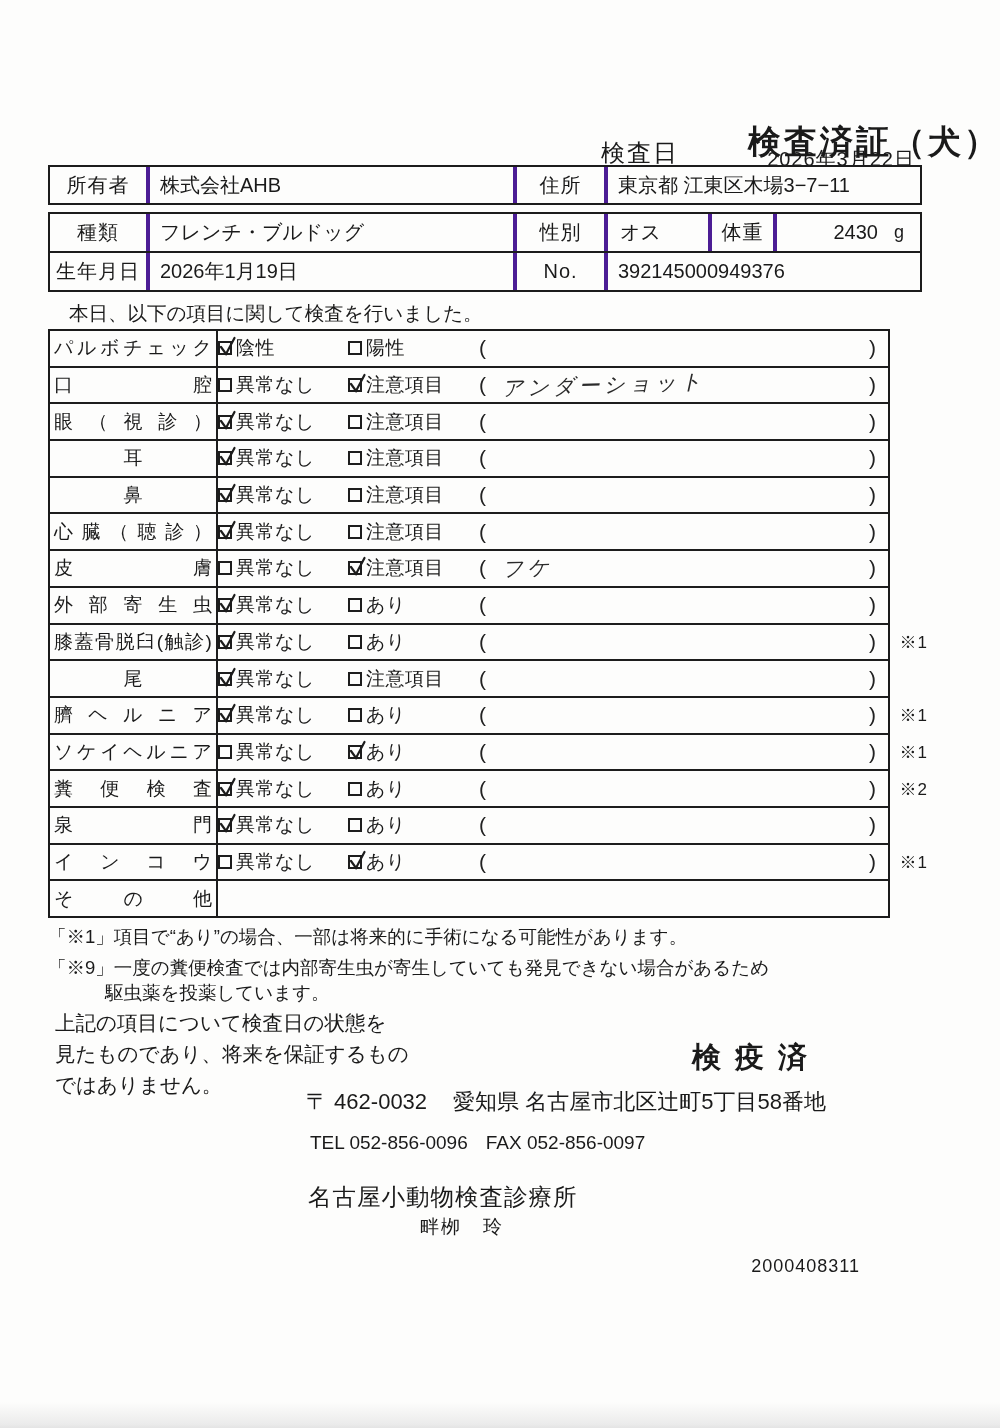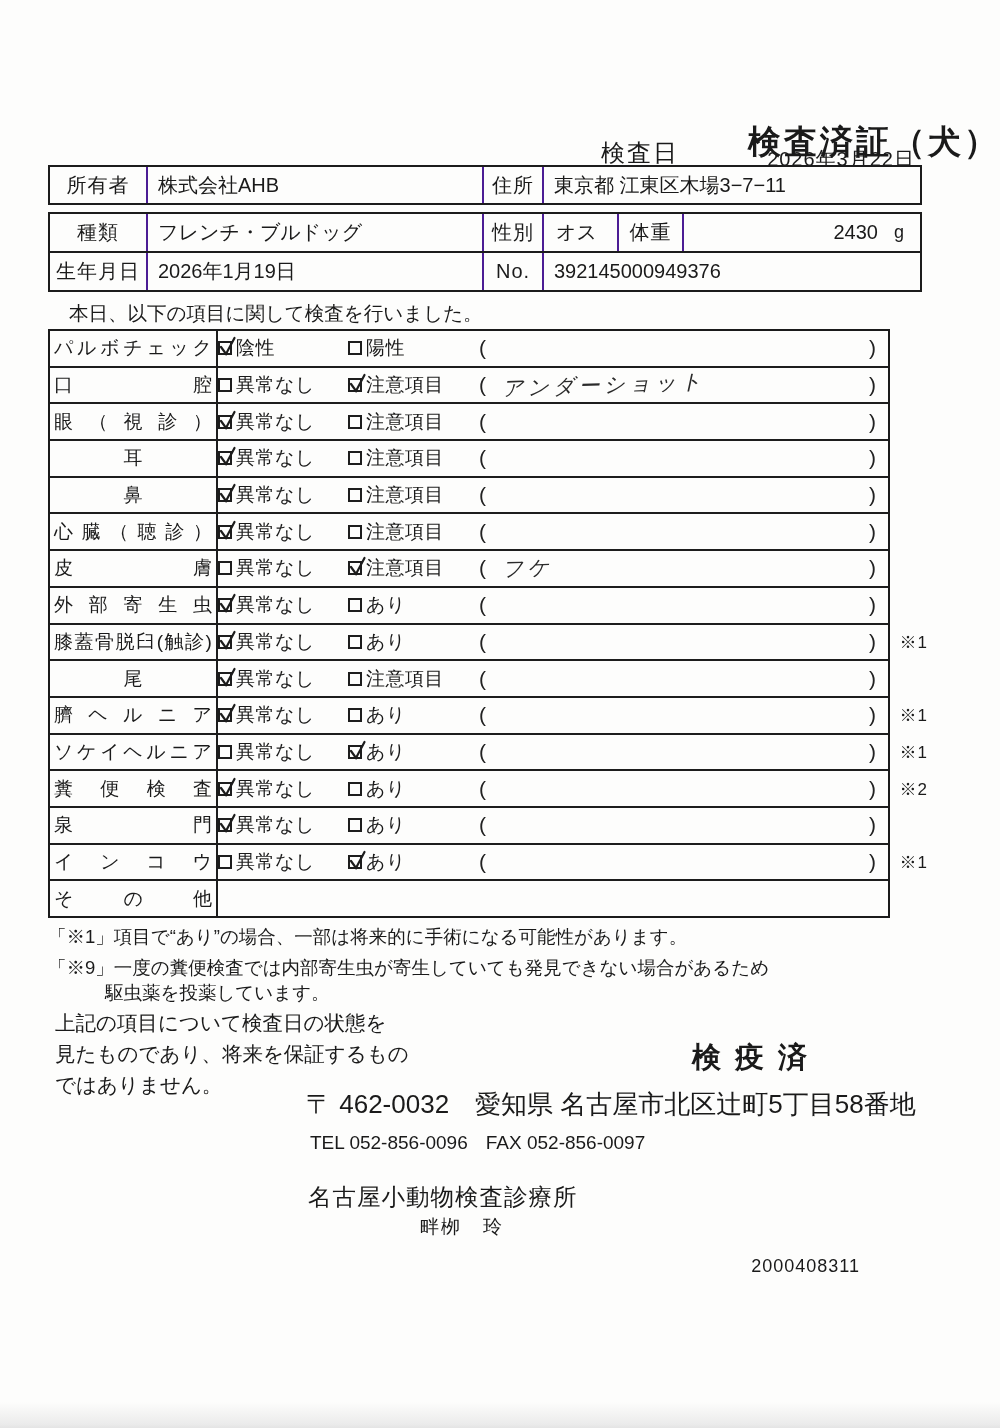"株式会社AHB" .tbl .cell + .cell { border-left: 2px solid #4c1d95 -> 4px solid #4c1d95 }
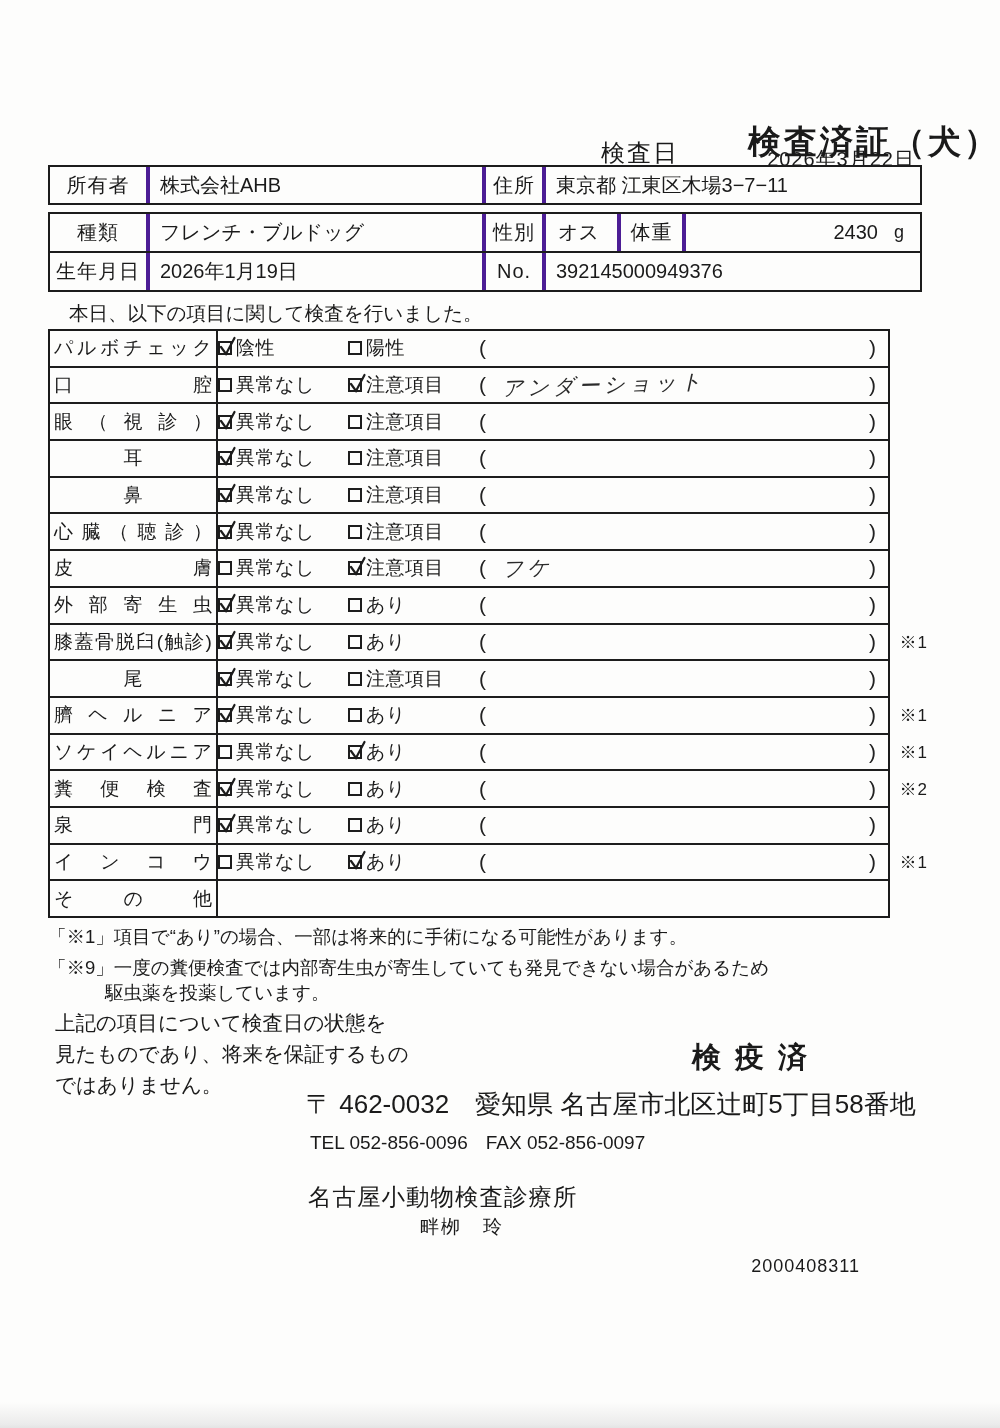"住所" .w-lab2 { margin-left: none -> 31px; width: 60px -> 91px }
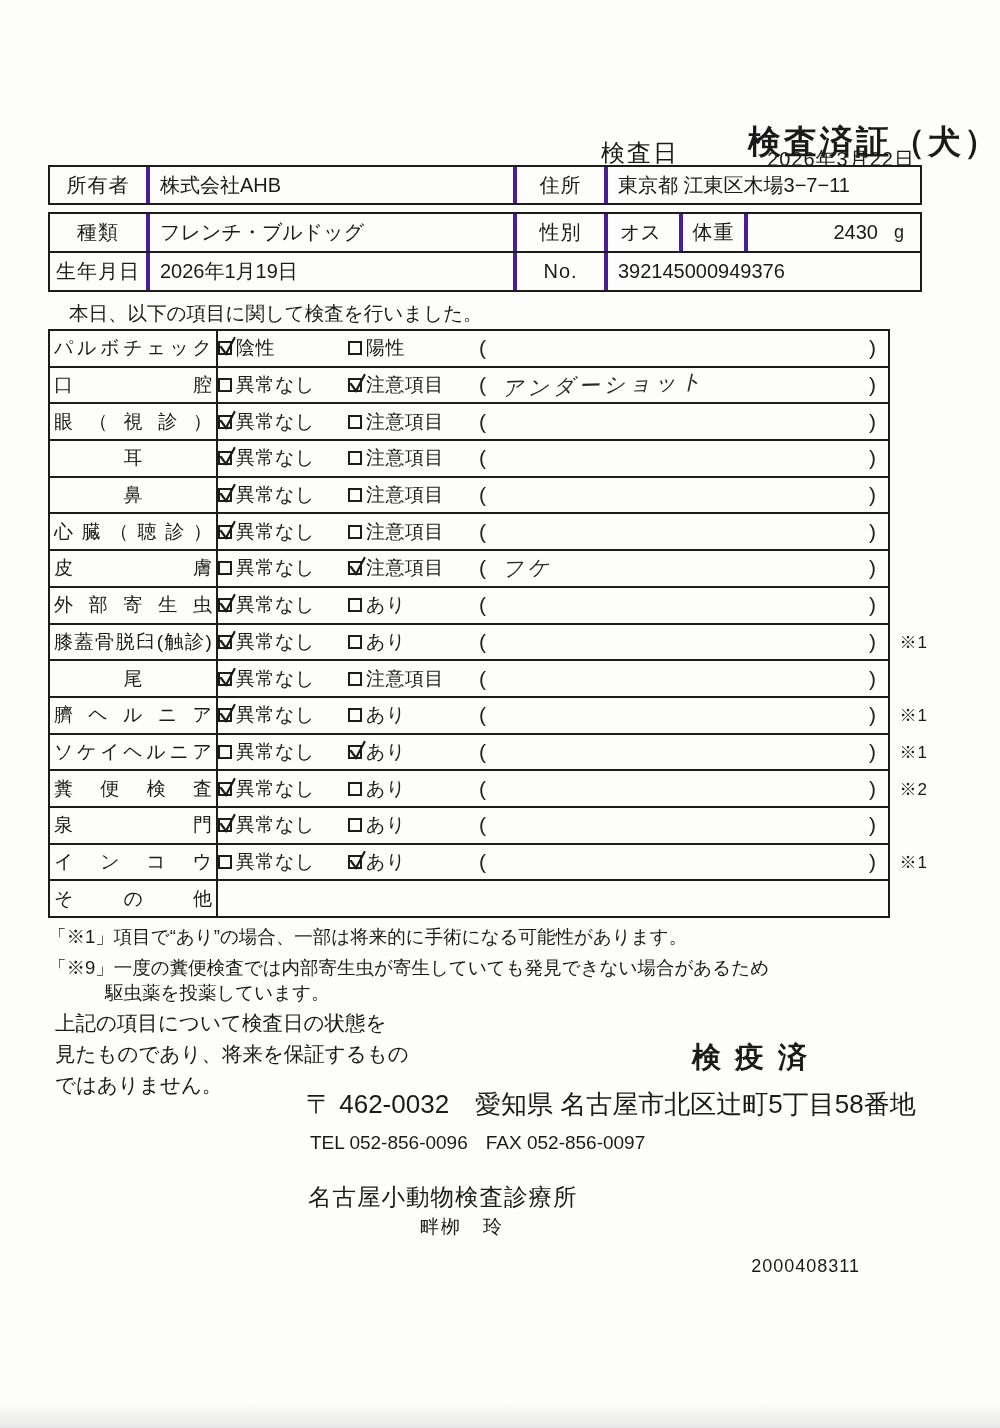"オス" .w-sex { width: 75px -> 104px }
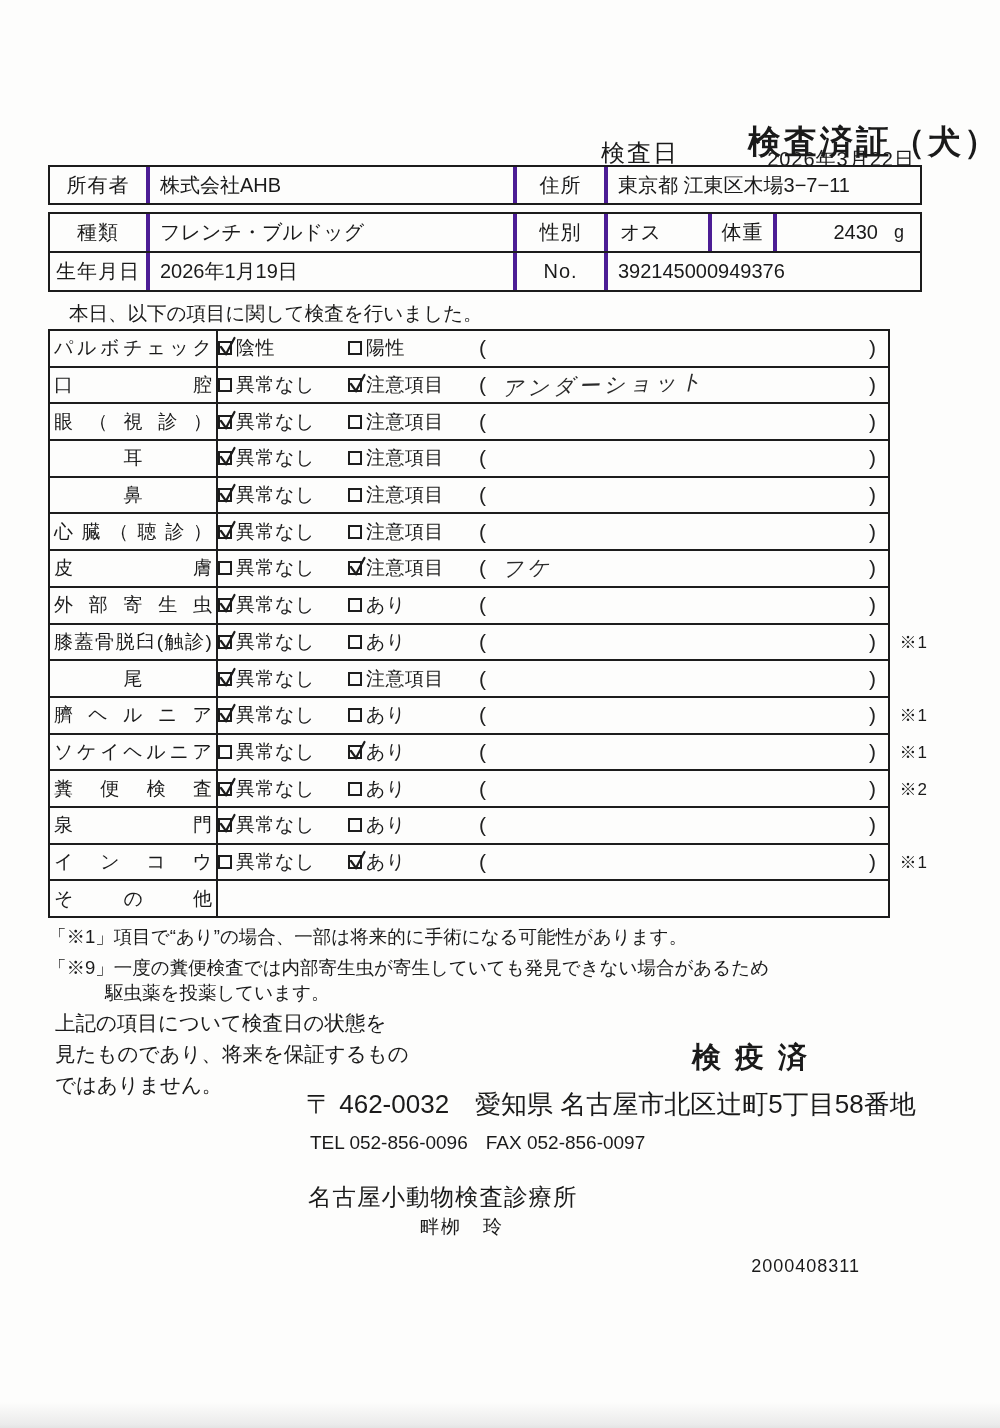"〒 462-0032" .addr-row { font-size: 26px -> 22px }
